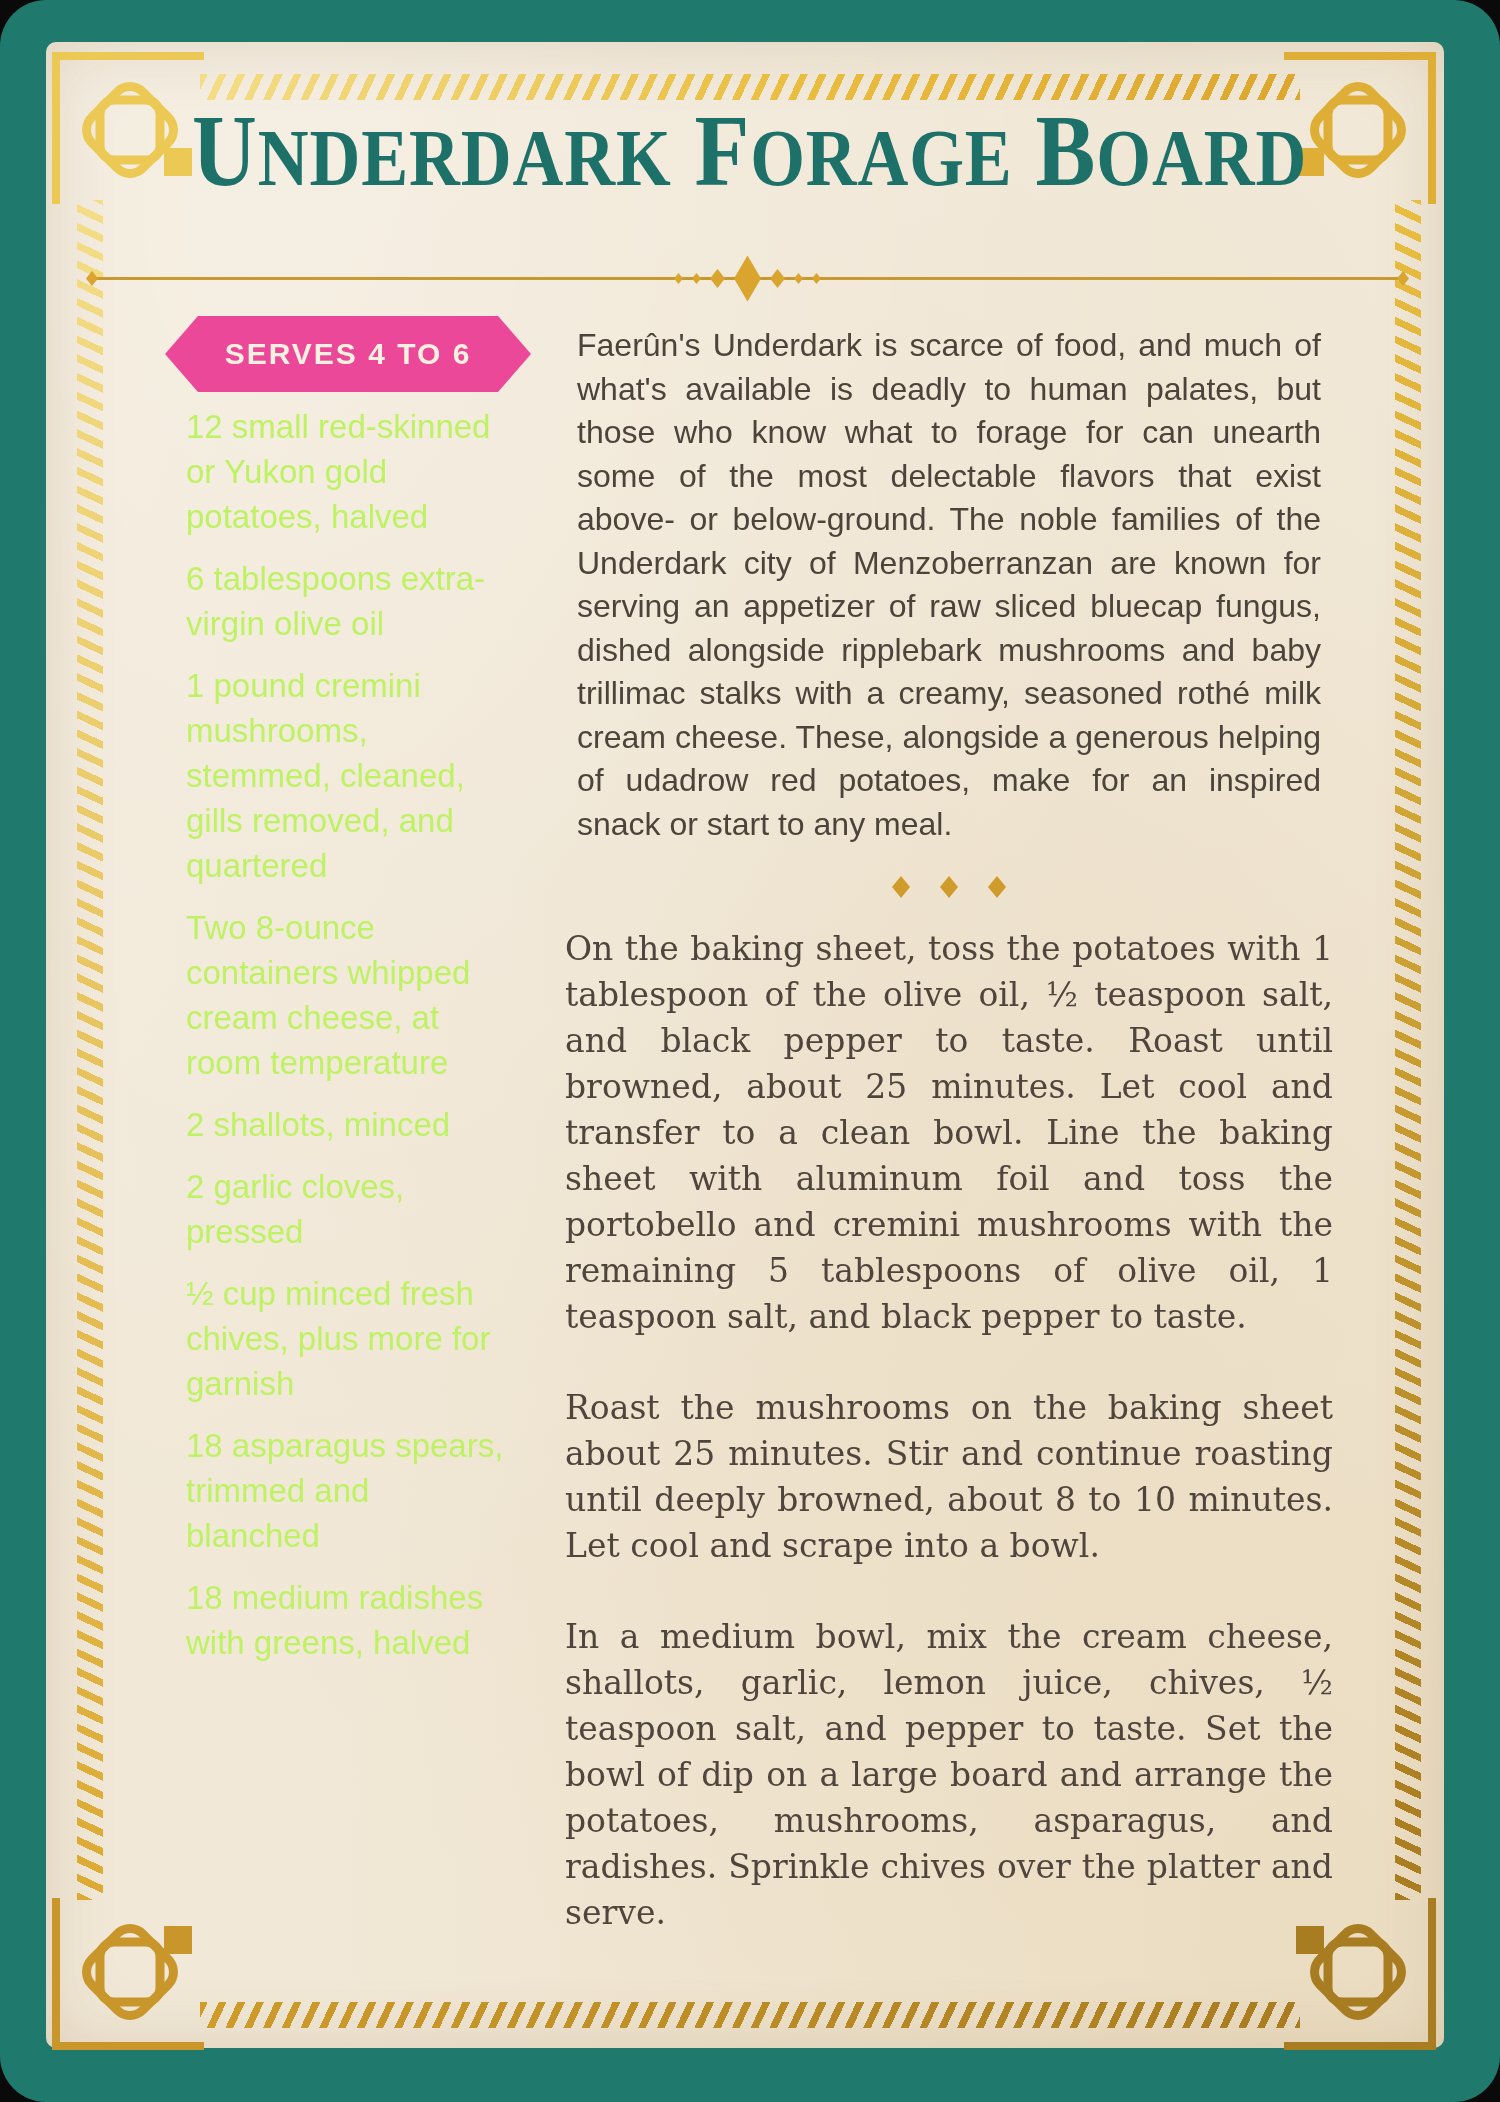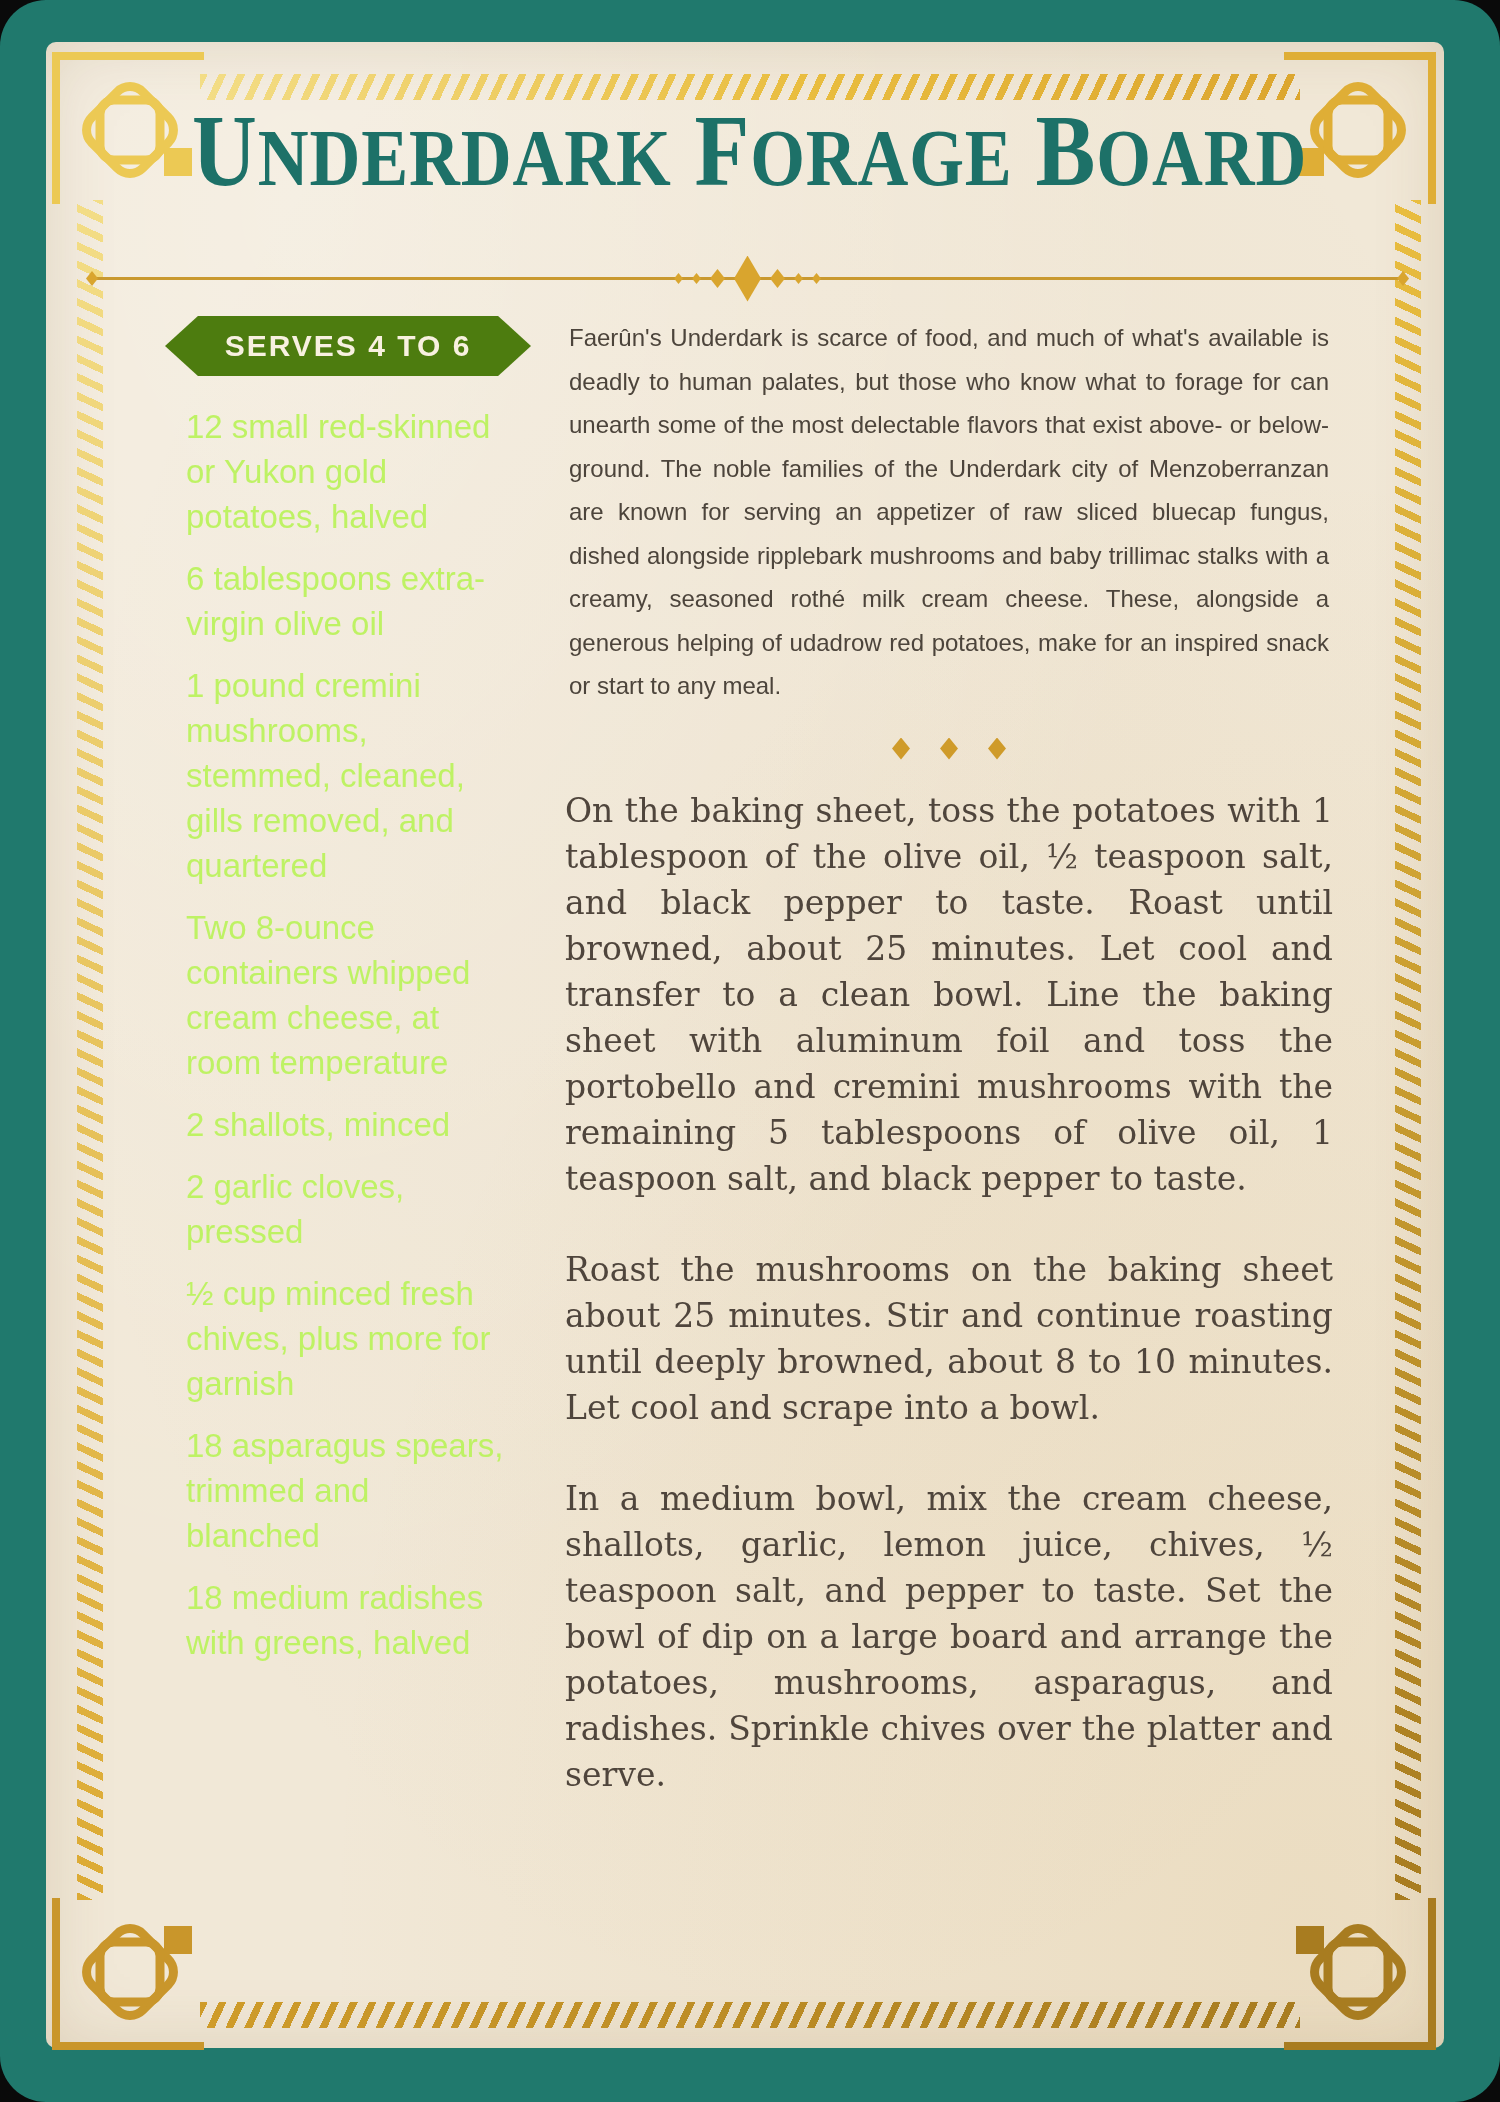"SERVES 4 TO 6" .badge { background: #4d7c0f -> #ec4899; height: 60px -> 76px }
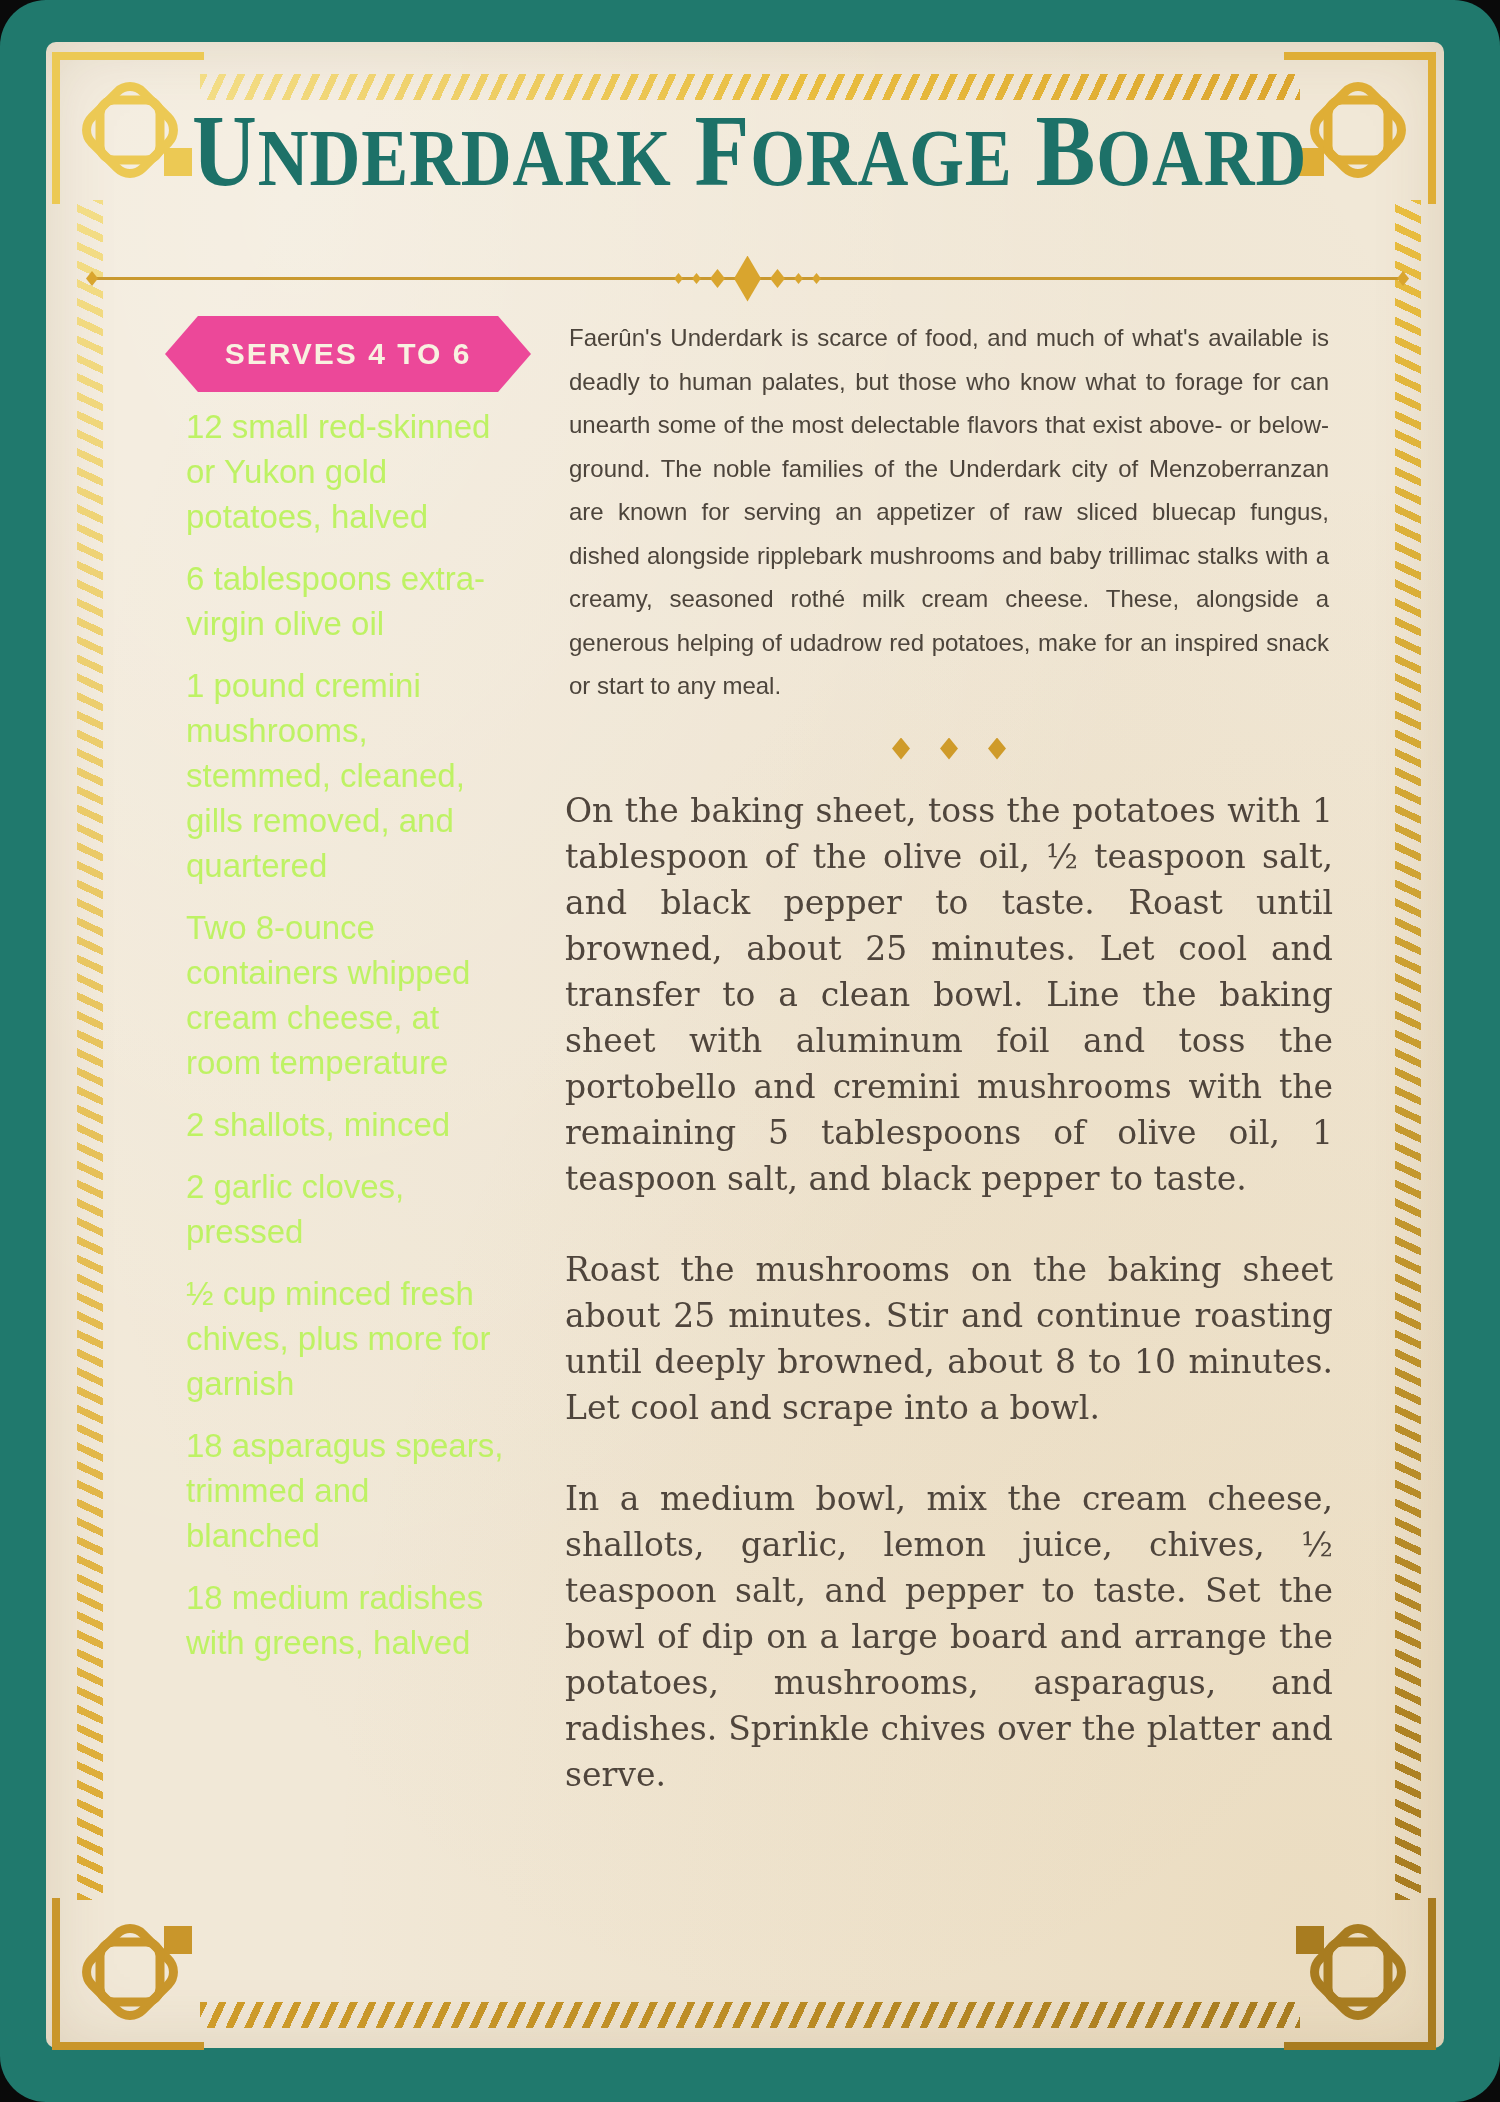"Faerûn's Underdark is scarce of" .intro { font-size: 24px -> 32px; margin: 4px -> 12px }
